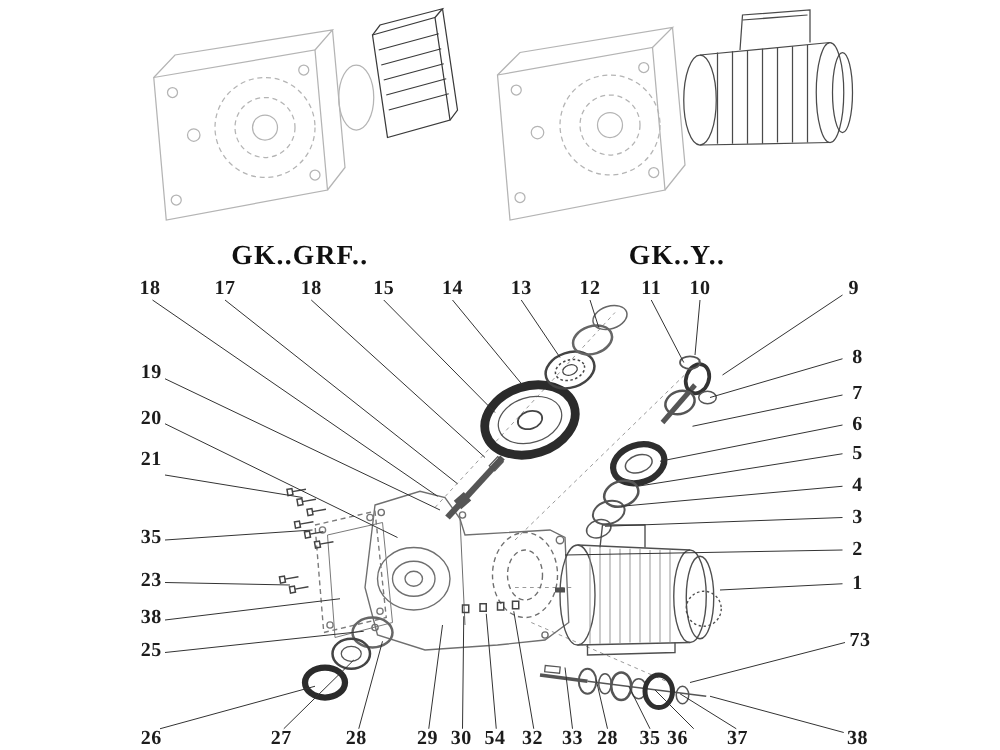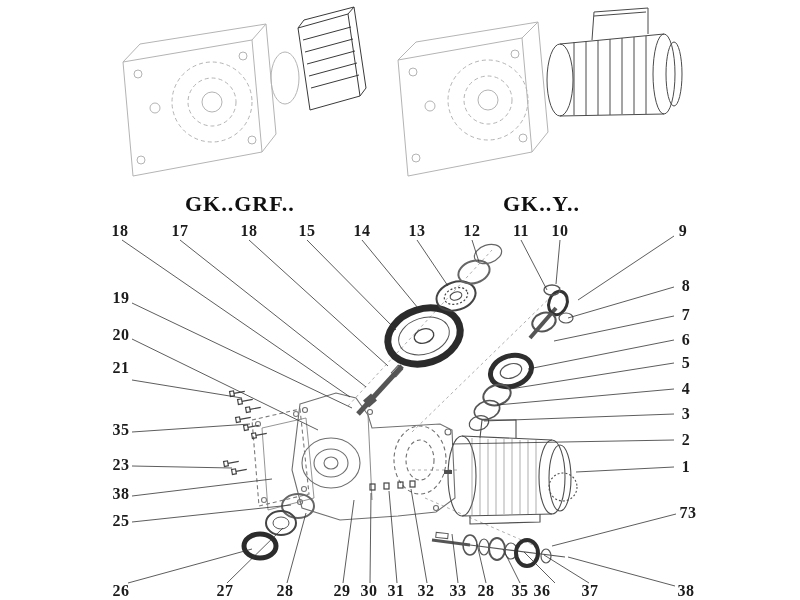"31" div.callout { text: 31 -> 54 }
